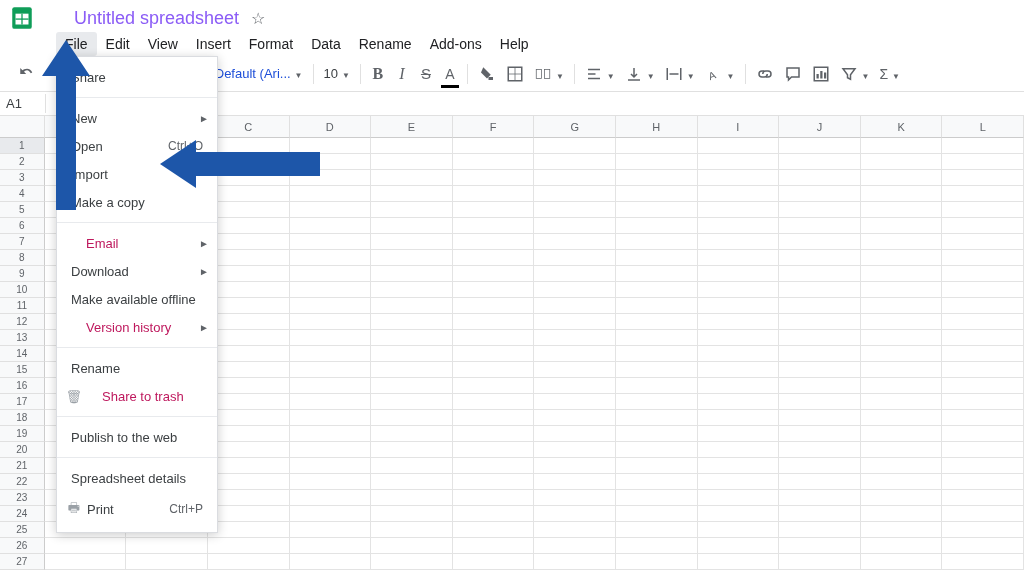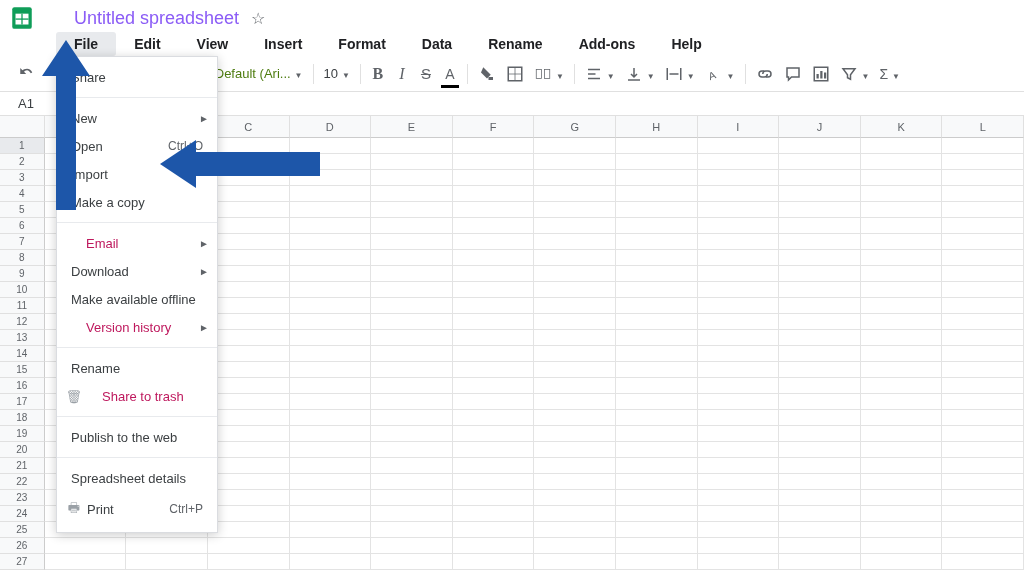"File" .menubar .m { font-weight: bold -> none; padding: 4px 18px -> 4px 9px }
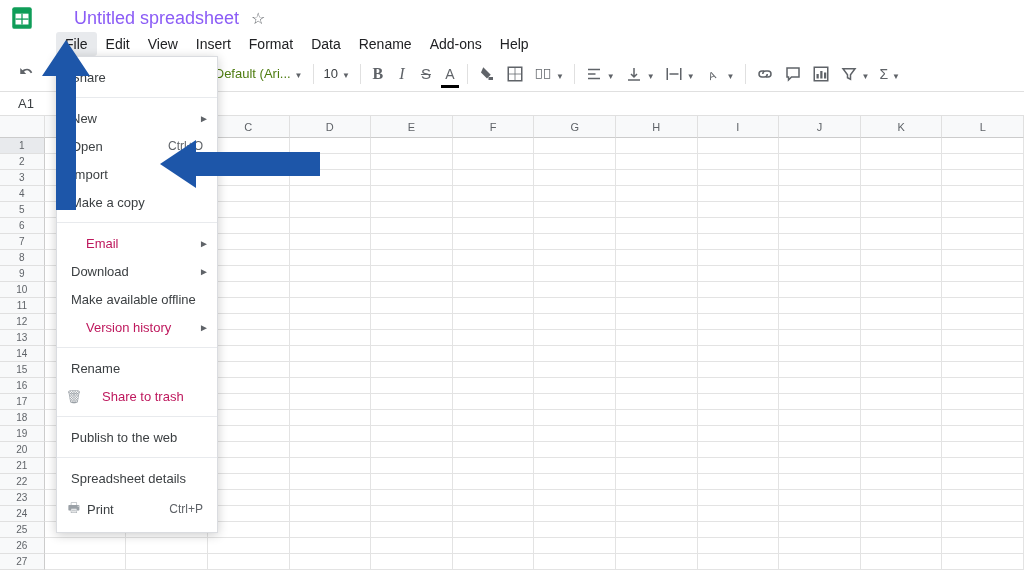"Default (Ari..." .fontbox { color: #4d7c0f -> #1d4ed8 }
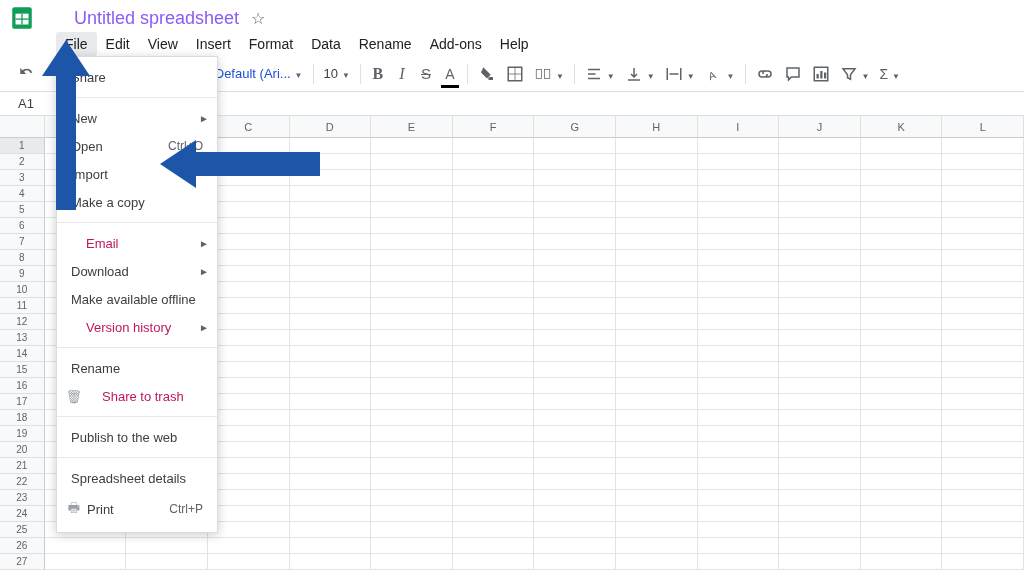"A1" .namebox { margin-left: 12px -> none }
